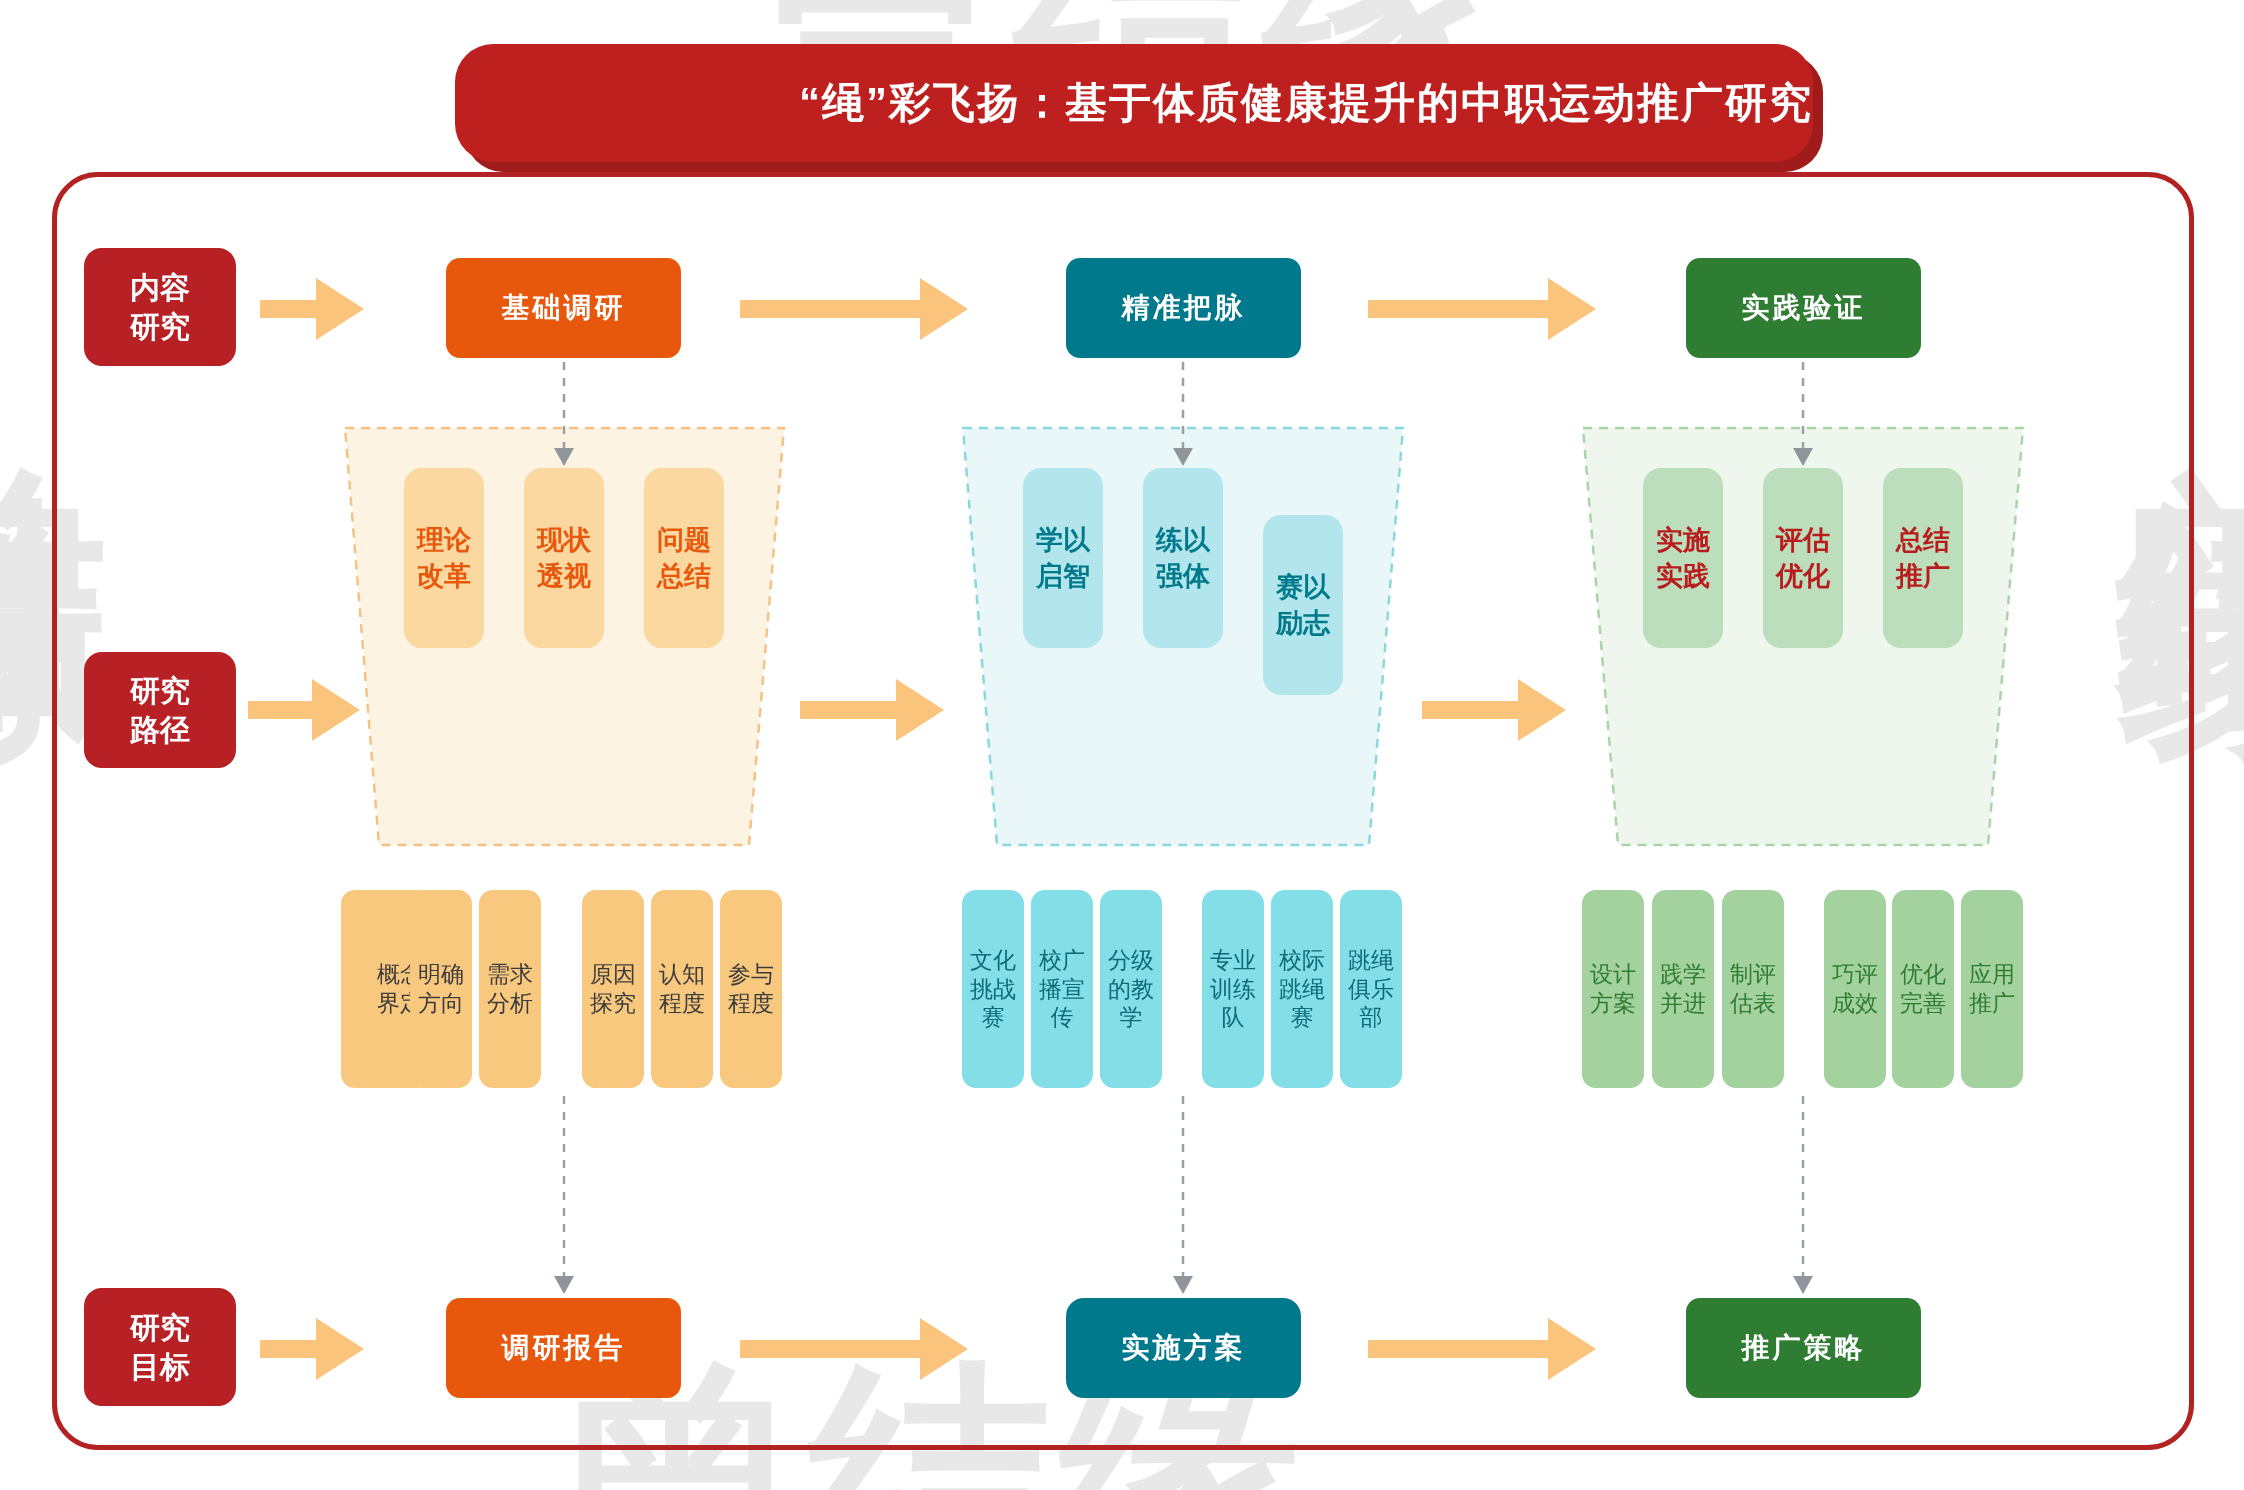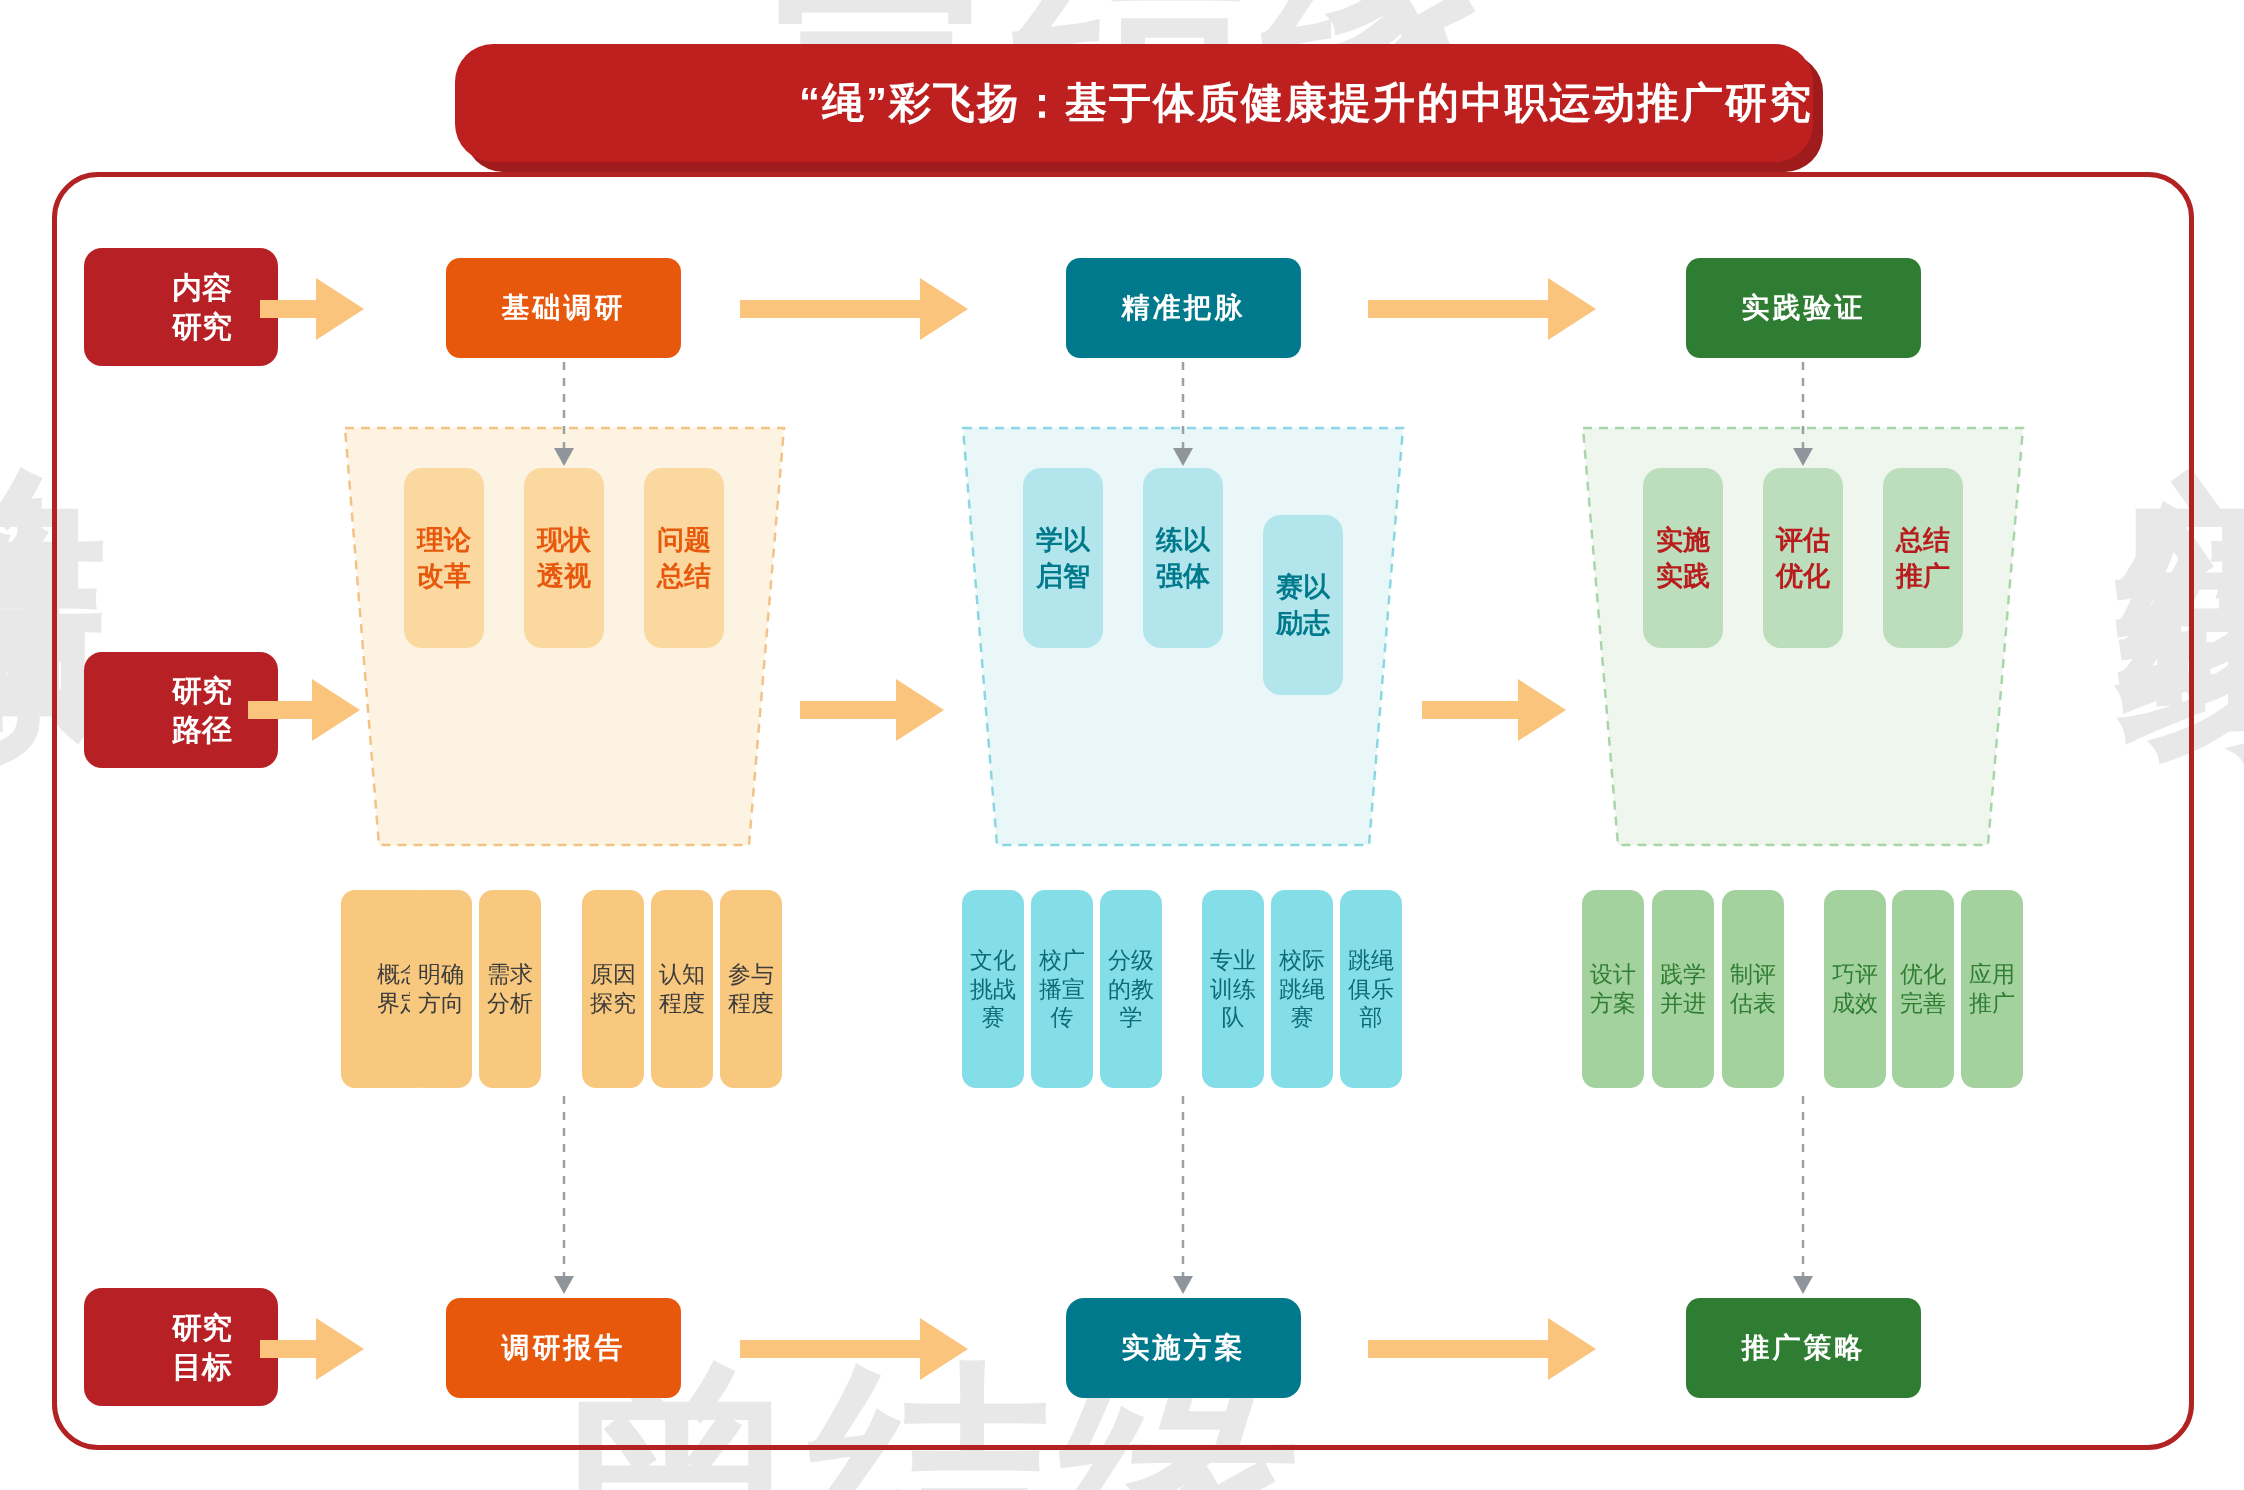"内容" .rlabel { padding-left: 42px -> none }
